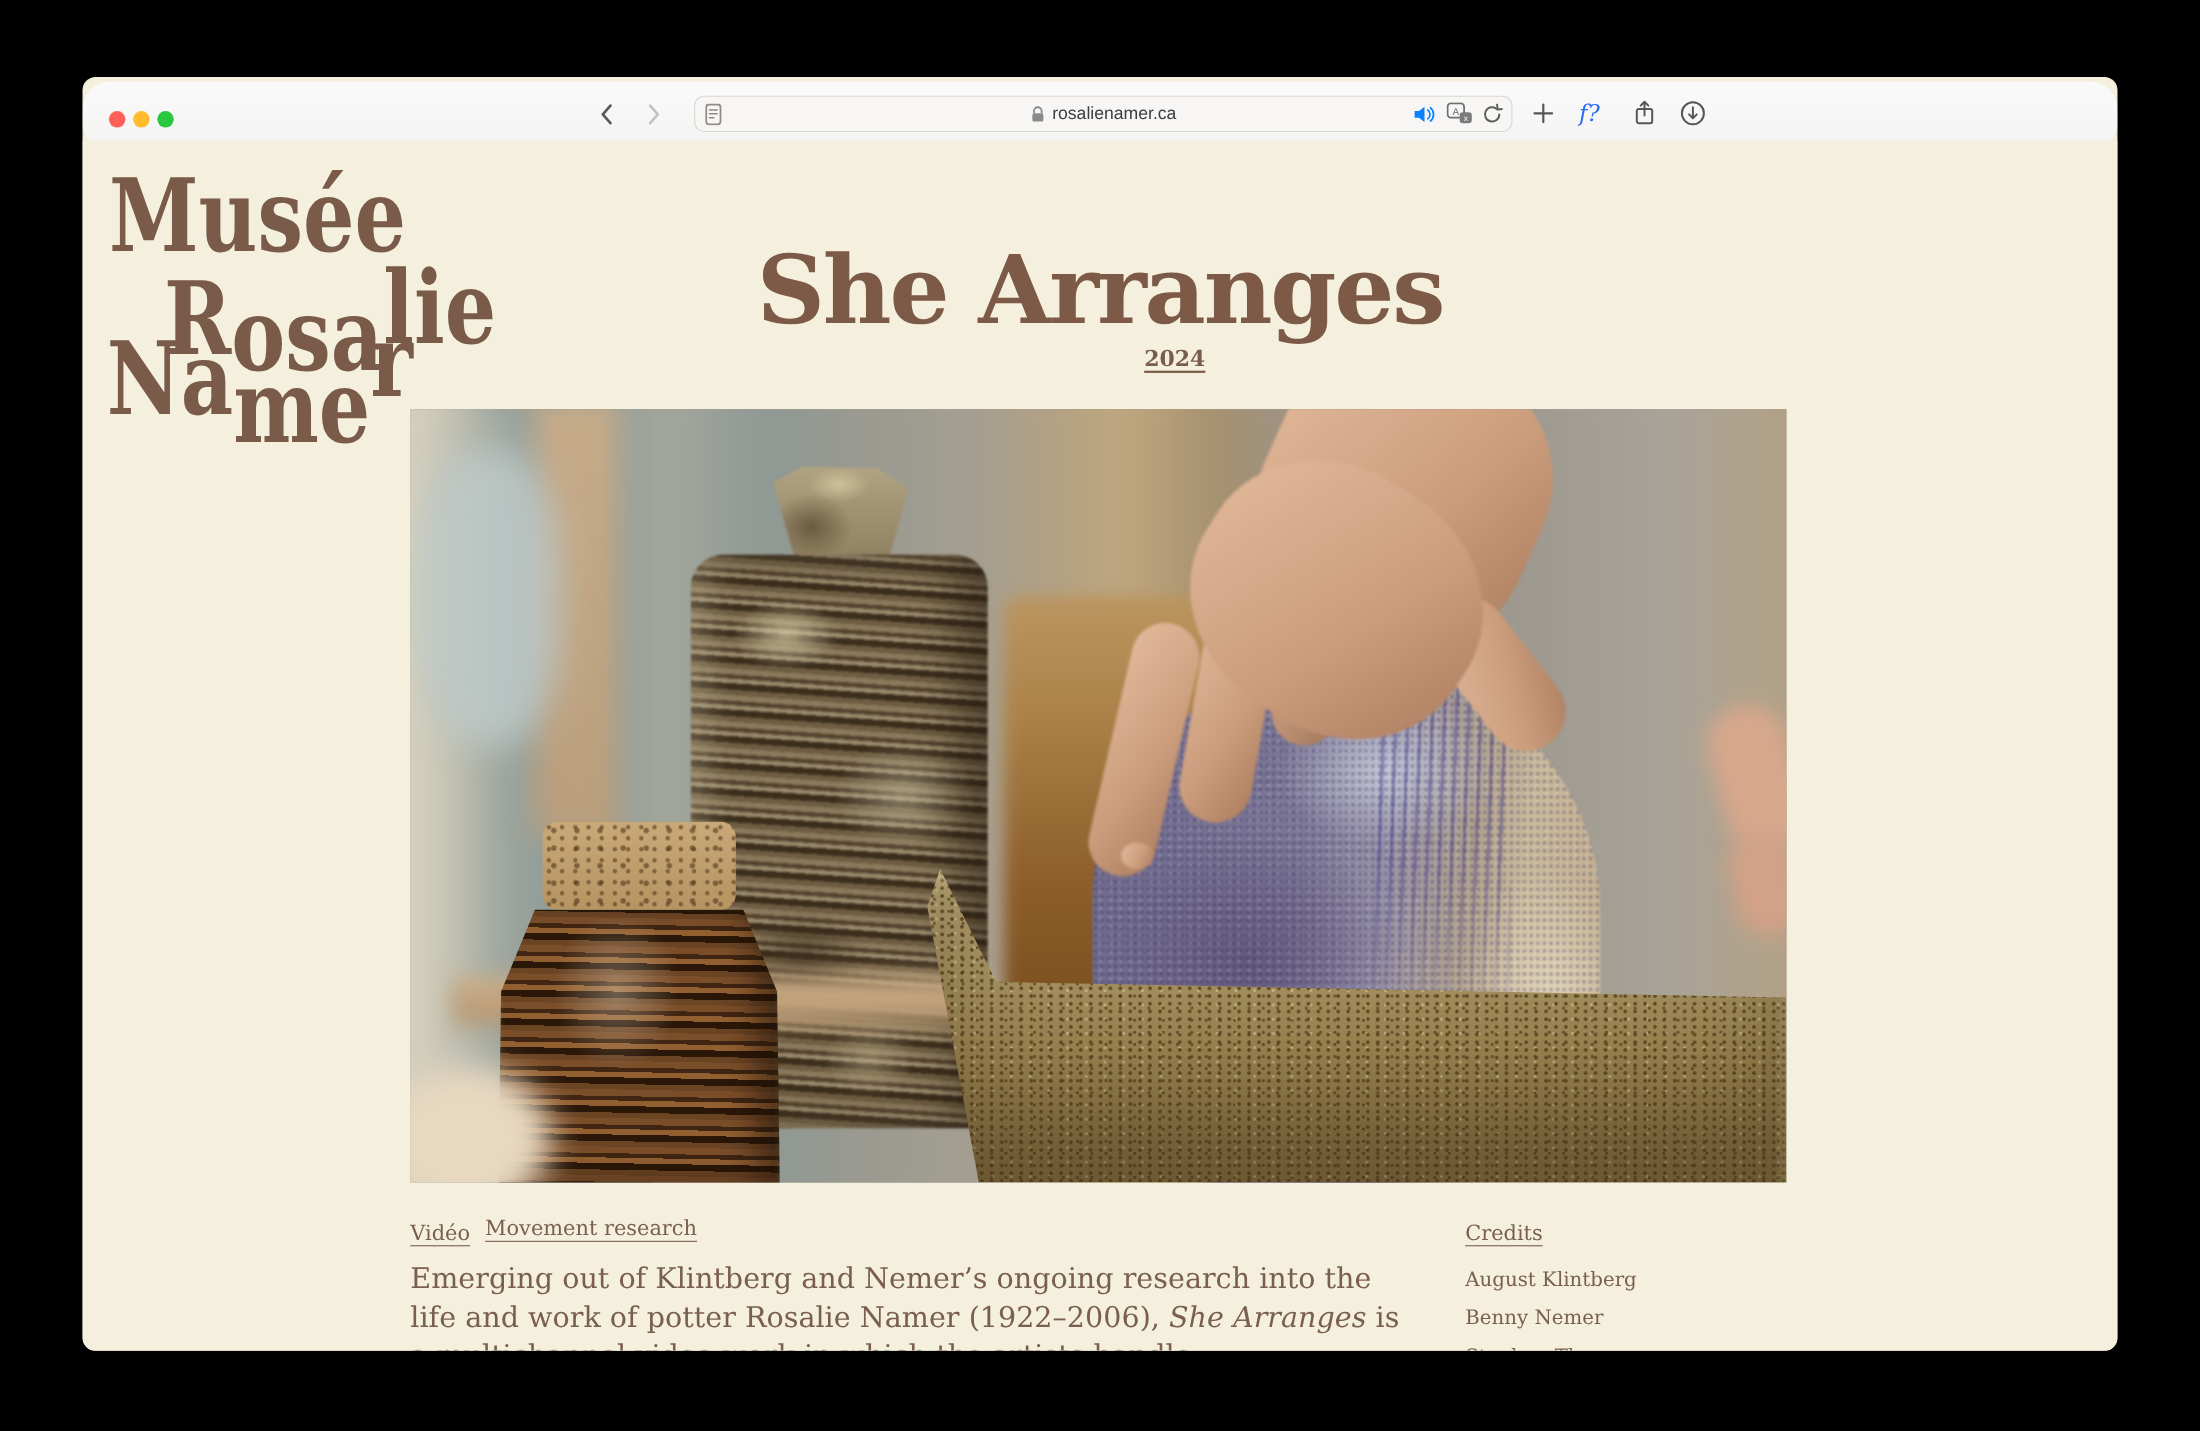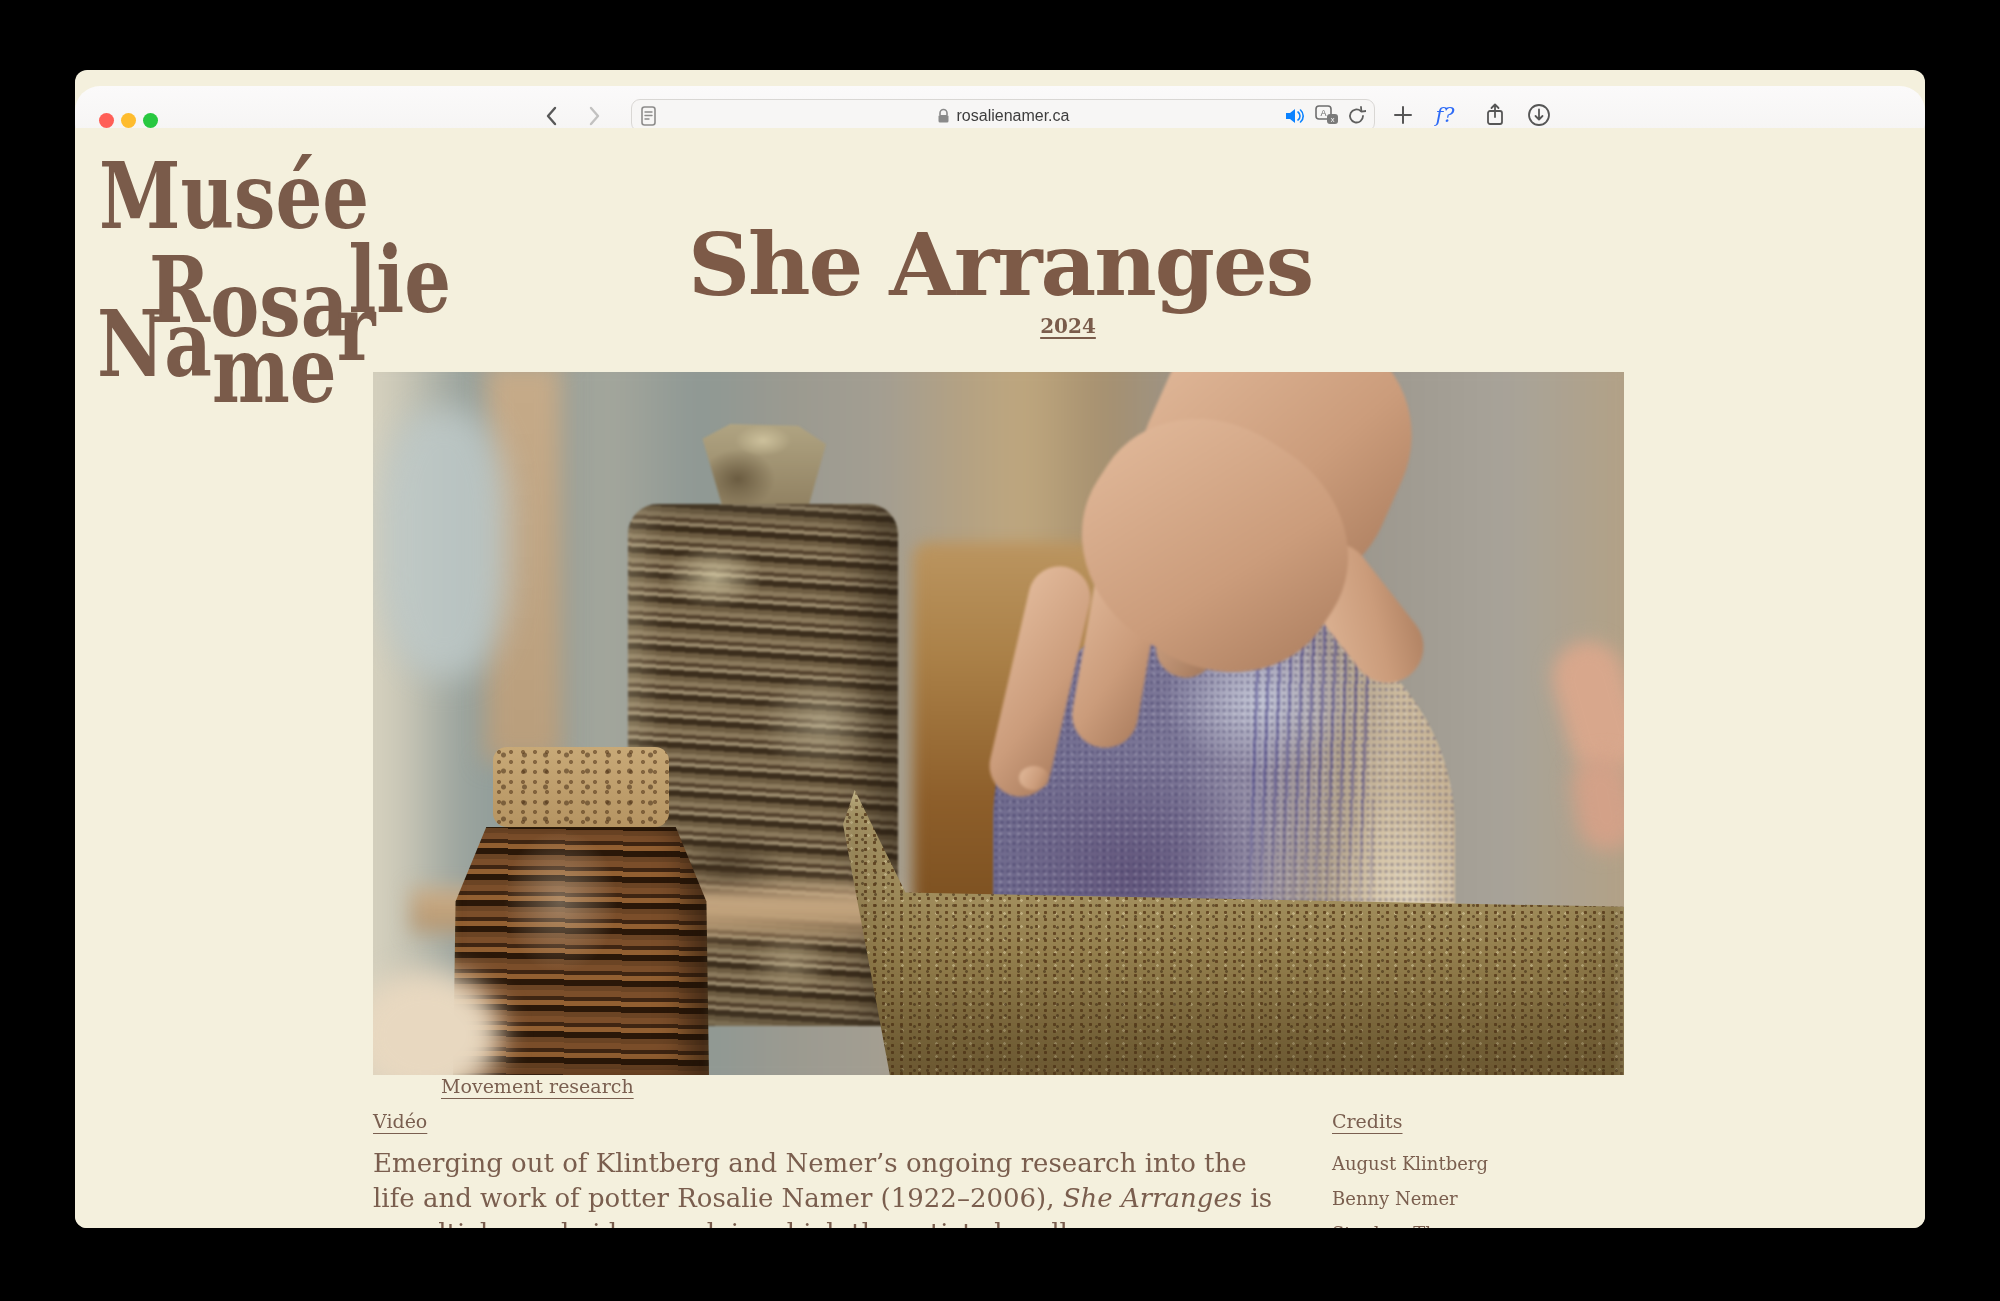"rosalienamer.ca" .chrome { top: 16px -> 4px }
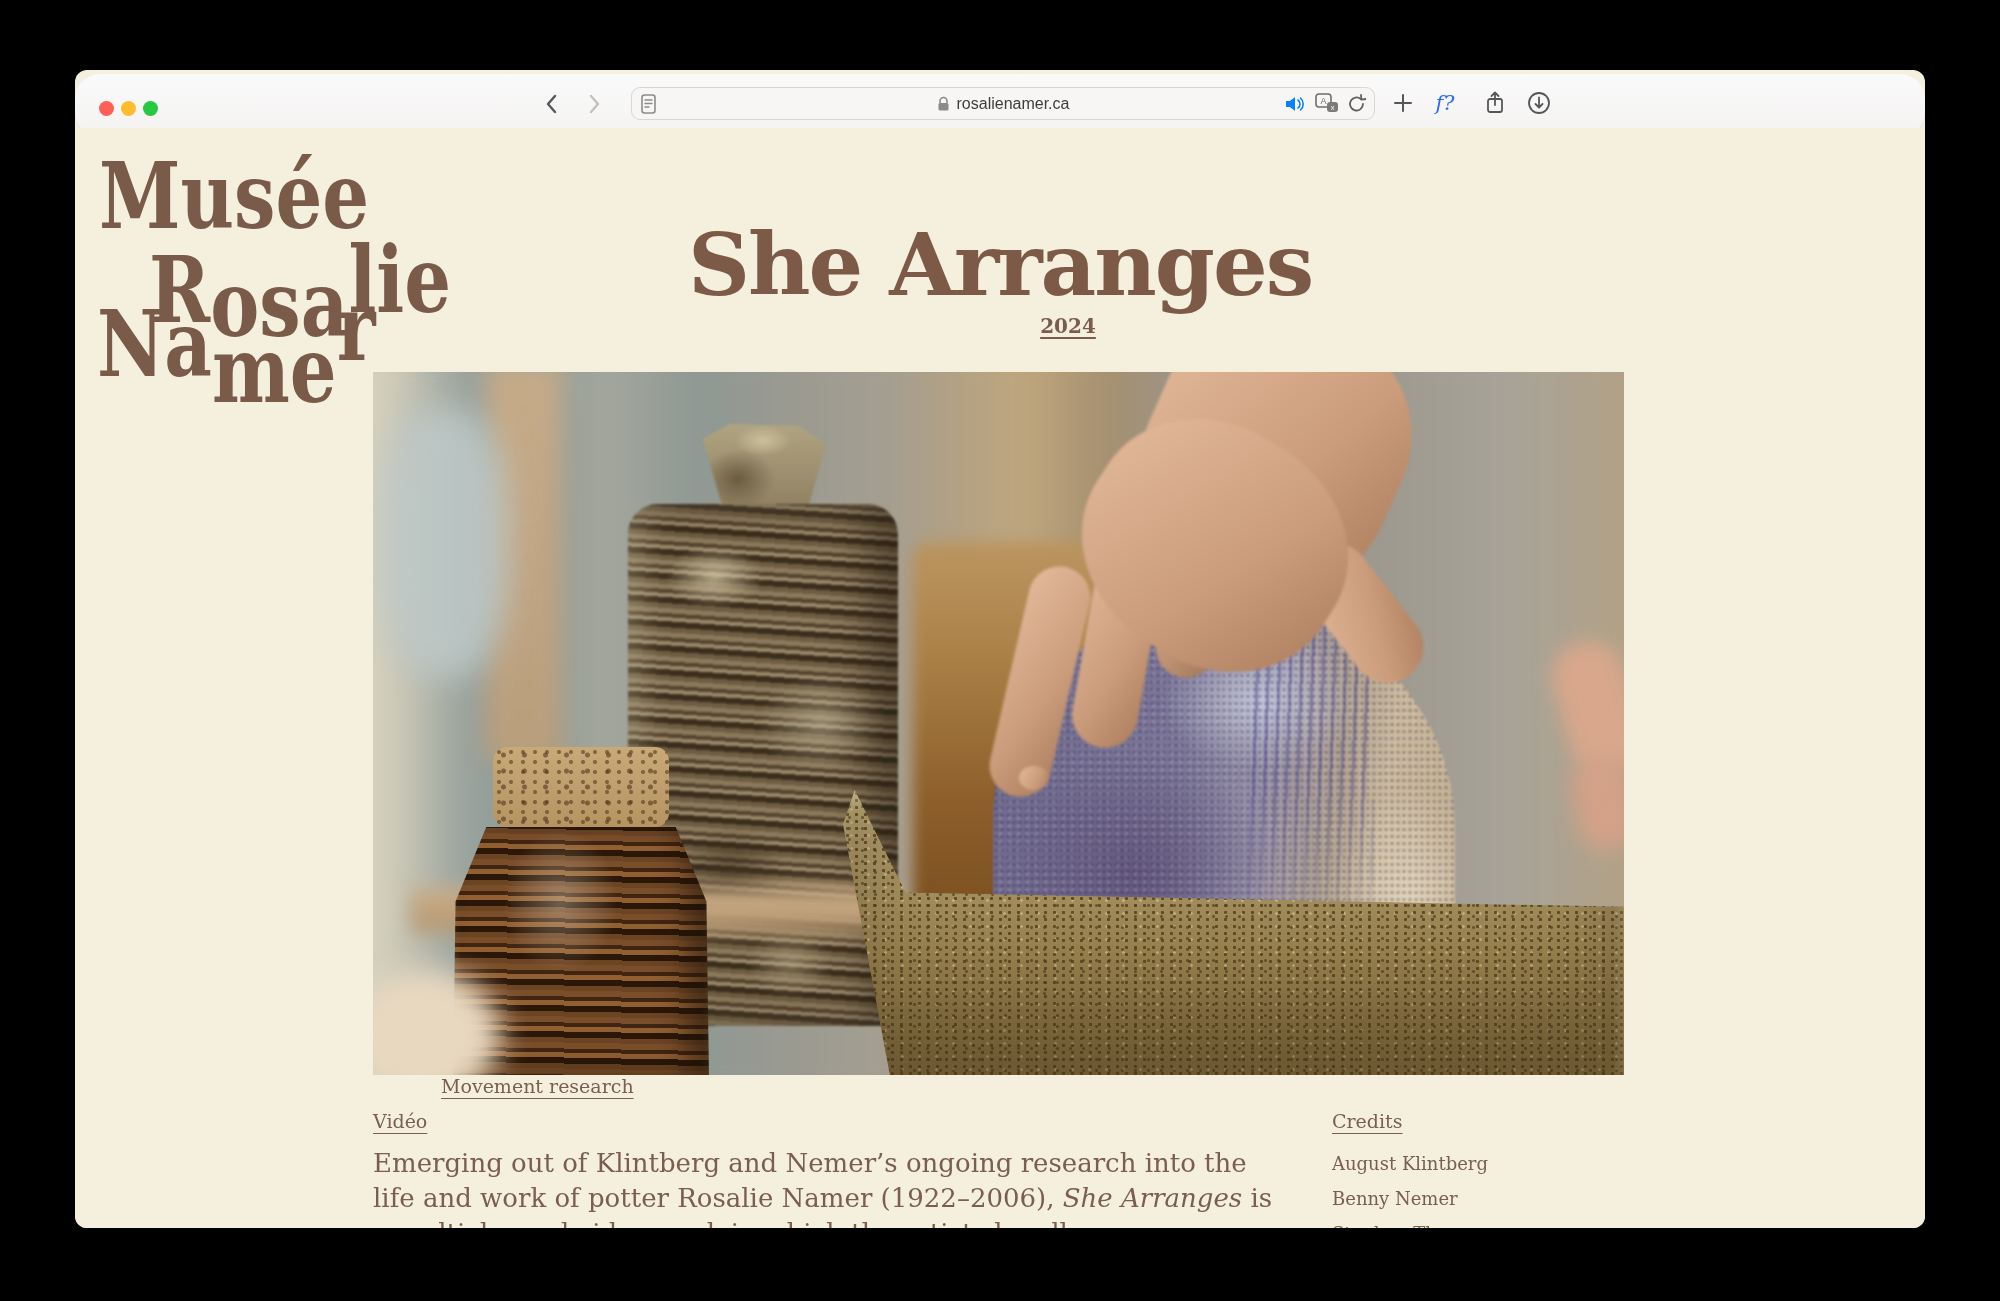"Movement research" .m-move { top: 947px -> 978px }
